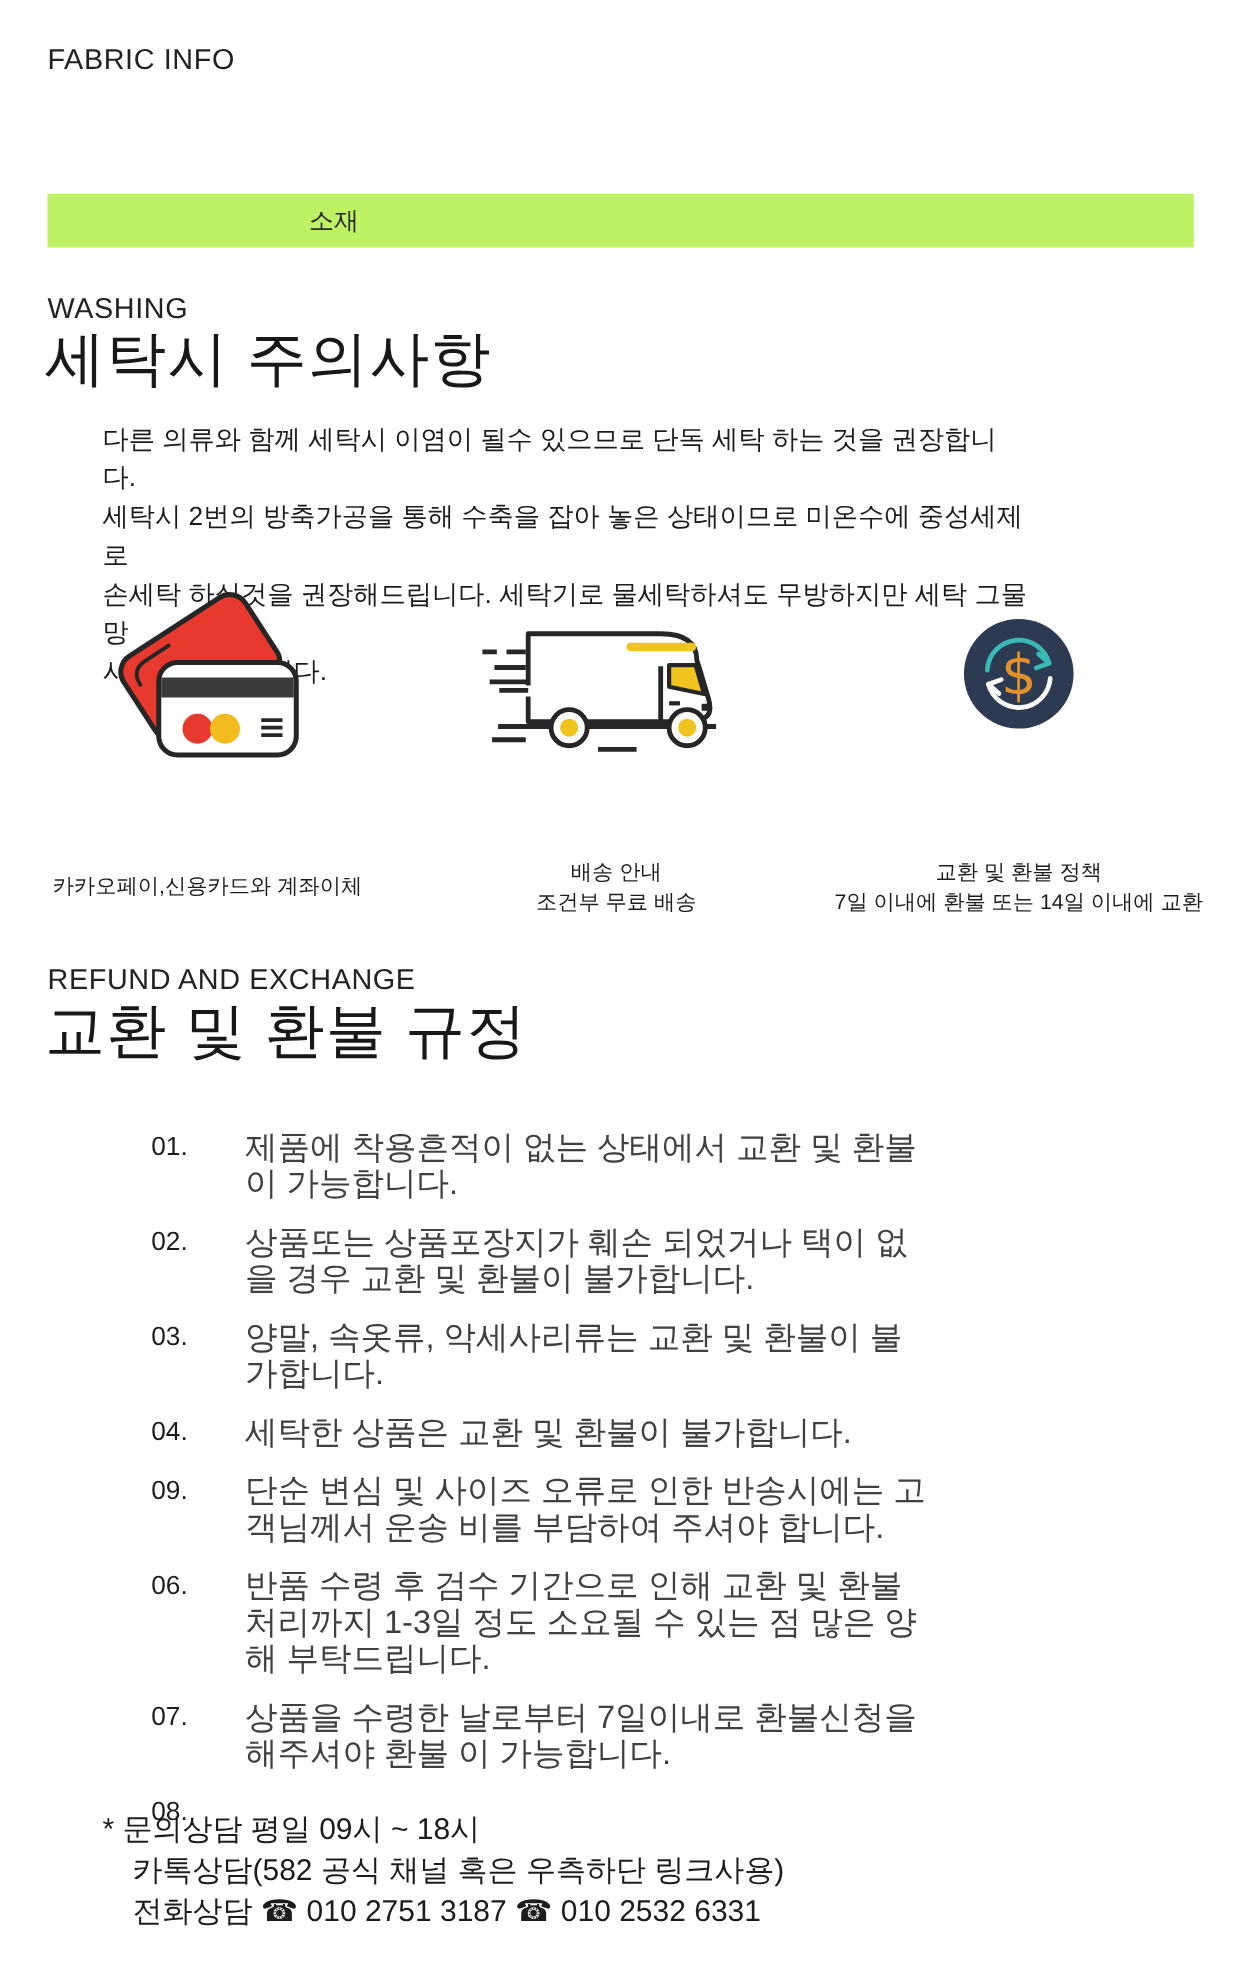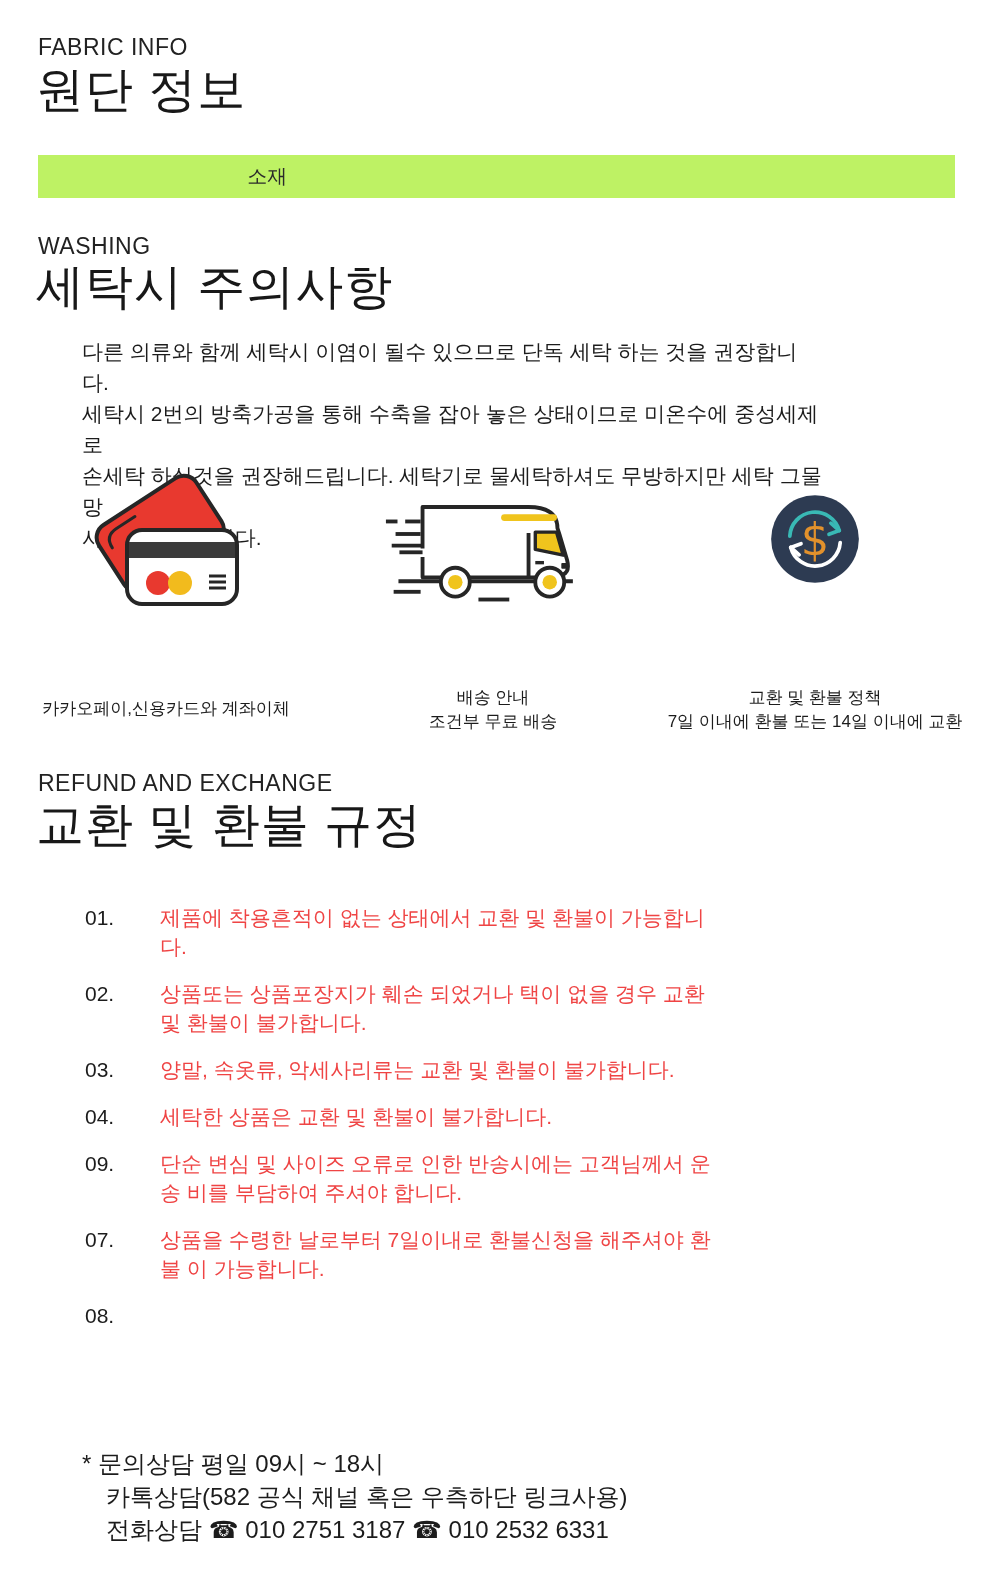"원단 정보" div.big-title { html: <div>원단 정보</div> -> none }
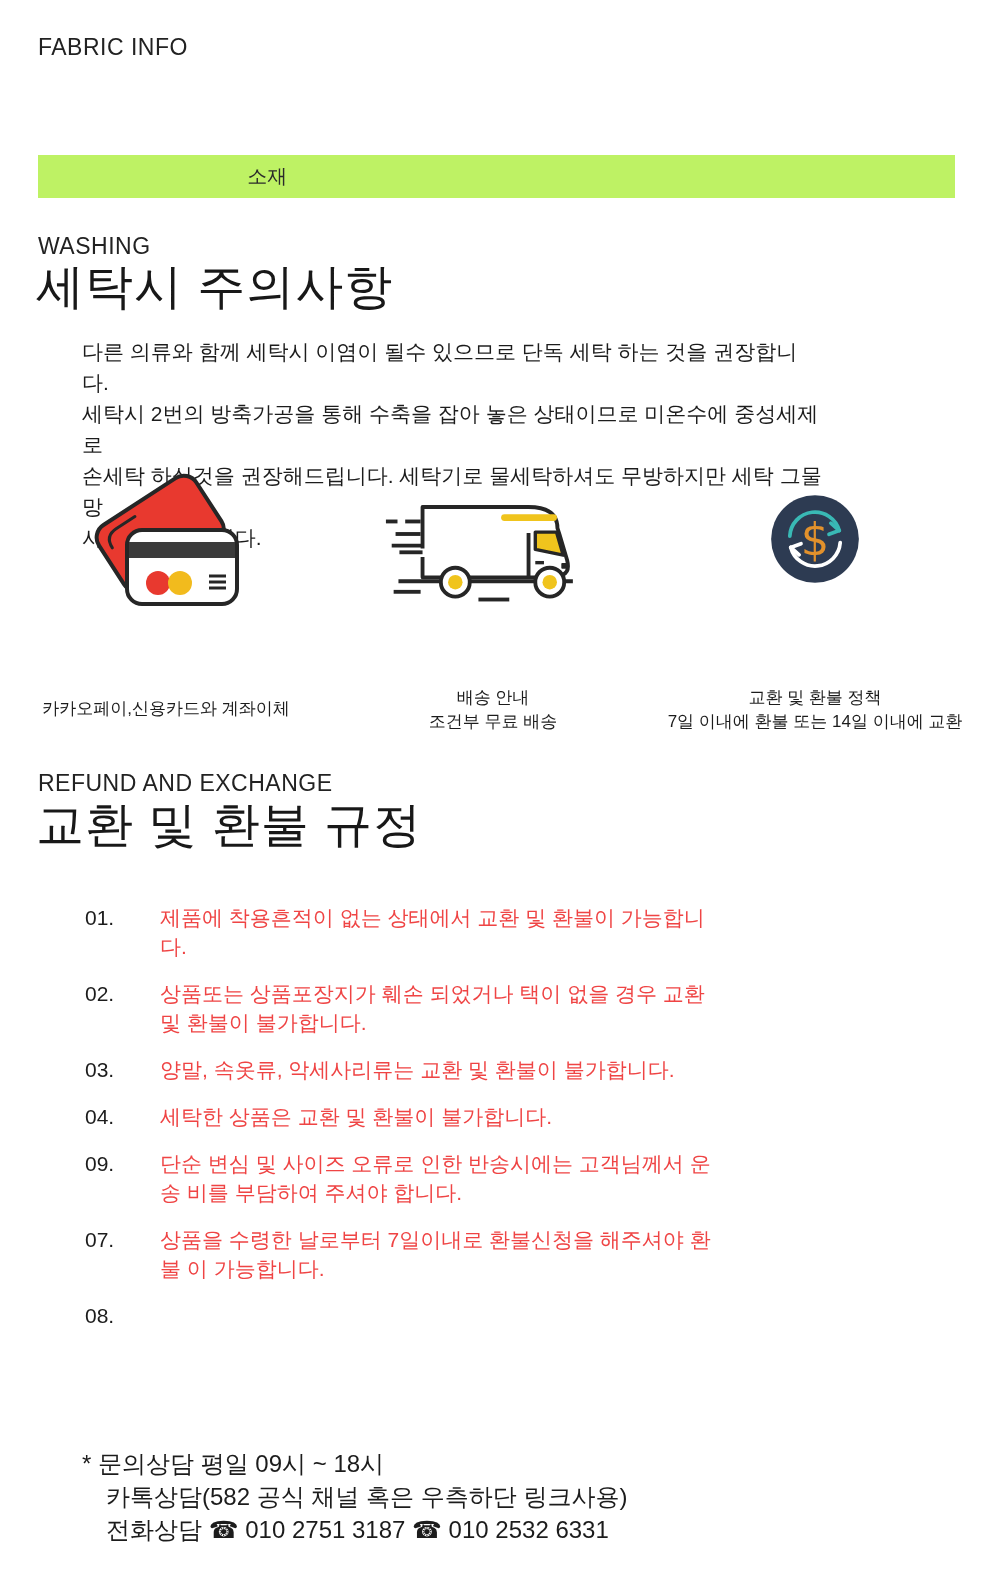"01." .refund-item { margin-left: none -> 36px }
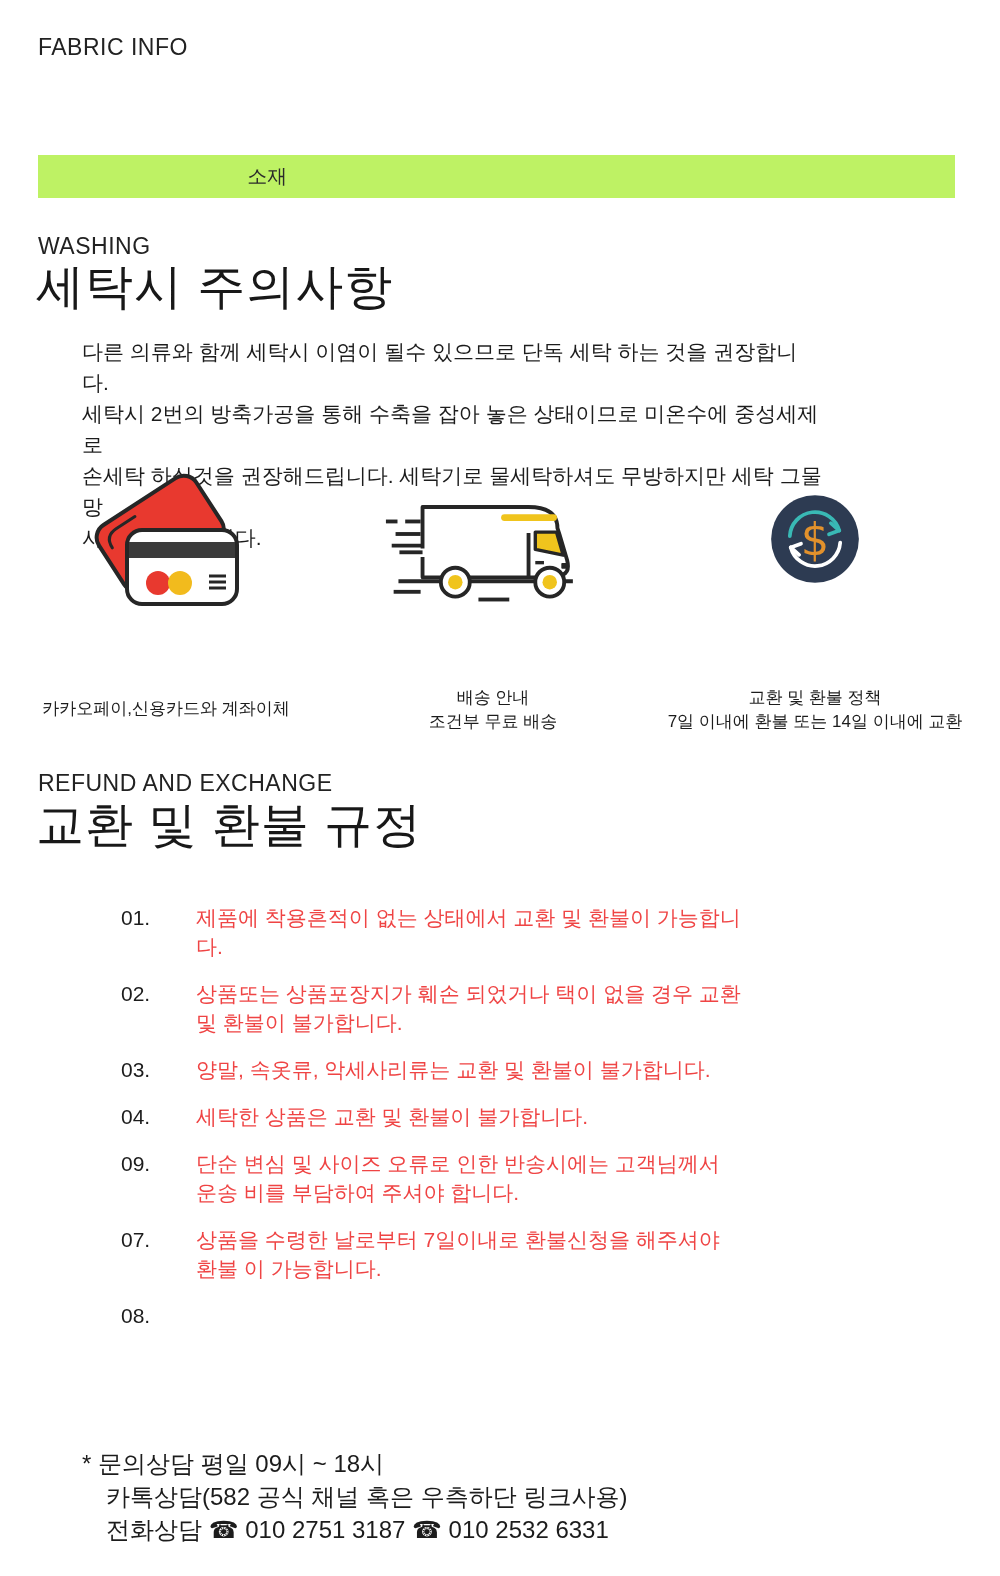"제품에 착용흔적이 없는 상태에서 교환" .refund-item .txt { color: #ef4444 -> #404040; font-size: 21px -> 26px }
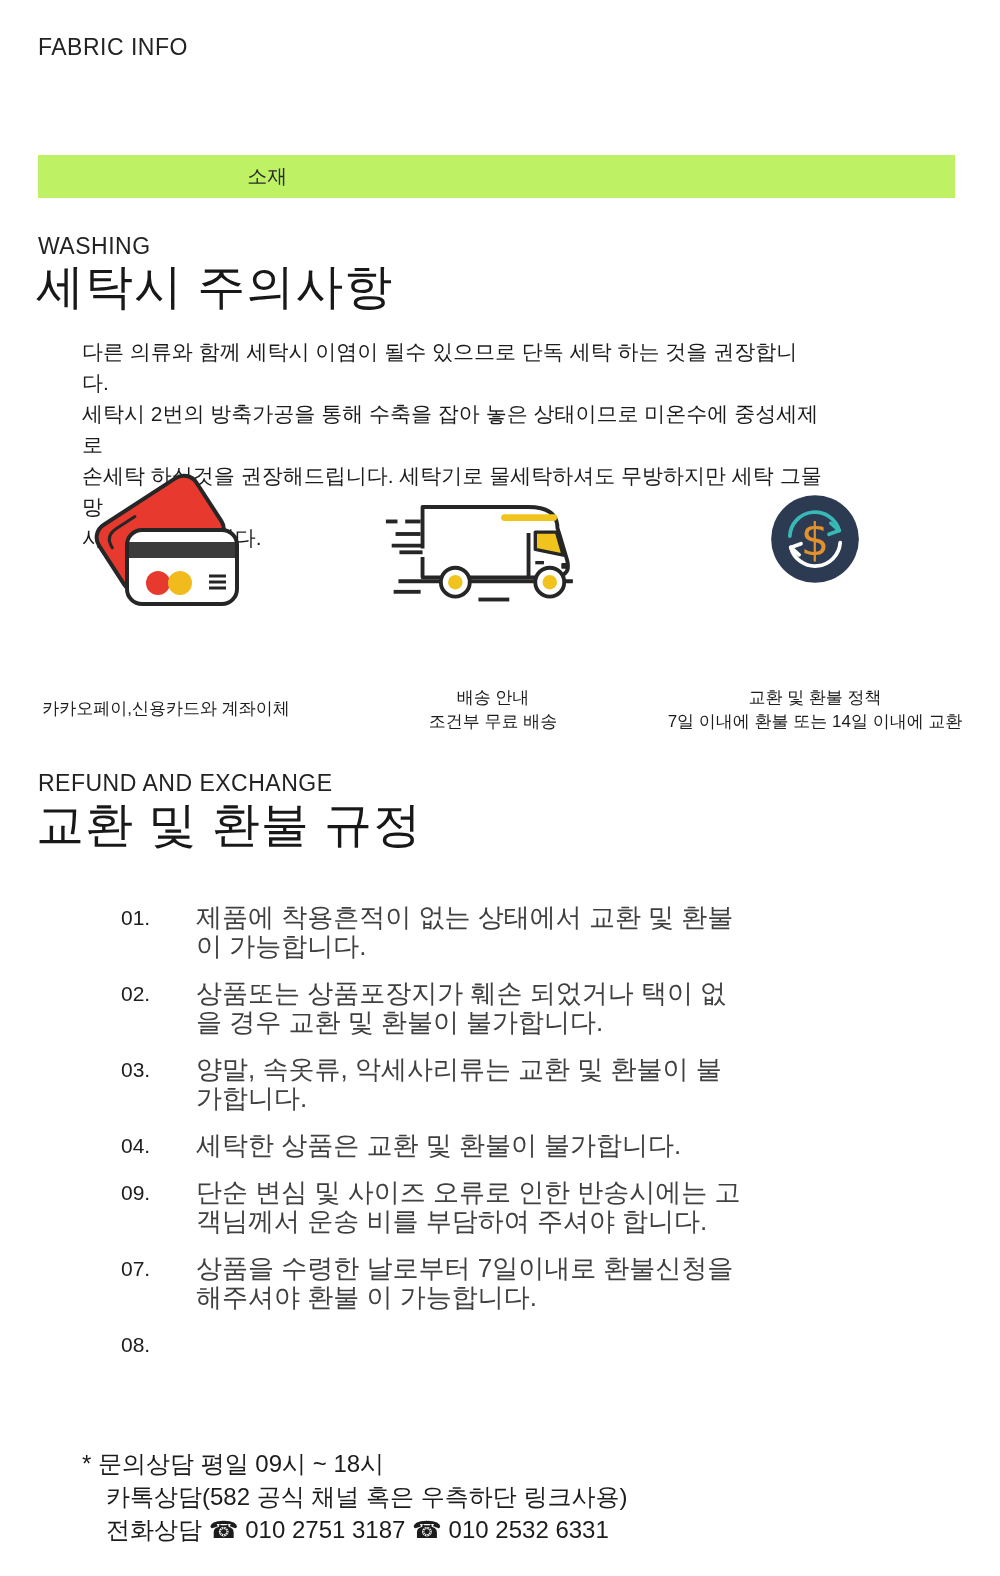"06." div.refund-item { html: none -> <div> <div>06.</div> <div>반품 수령 후 검수 기간으로 인해 교환 및 환불 처리까지 1-3일 정도 소요될 수 있는 점 많은 양해 부탁드립니다.</div> </div> }
